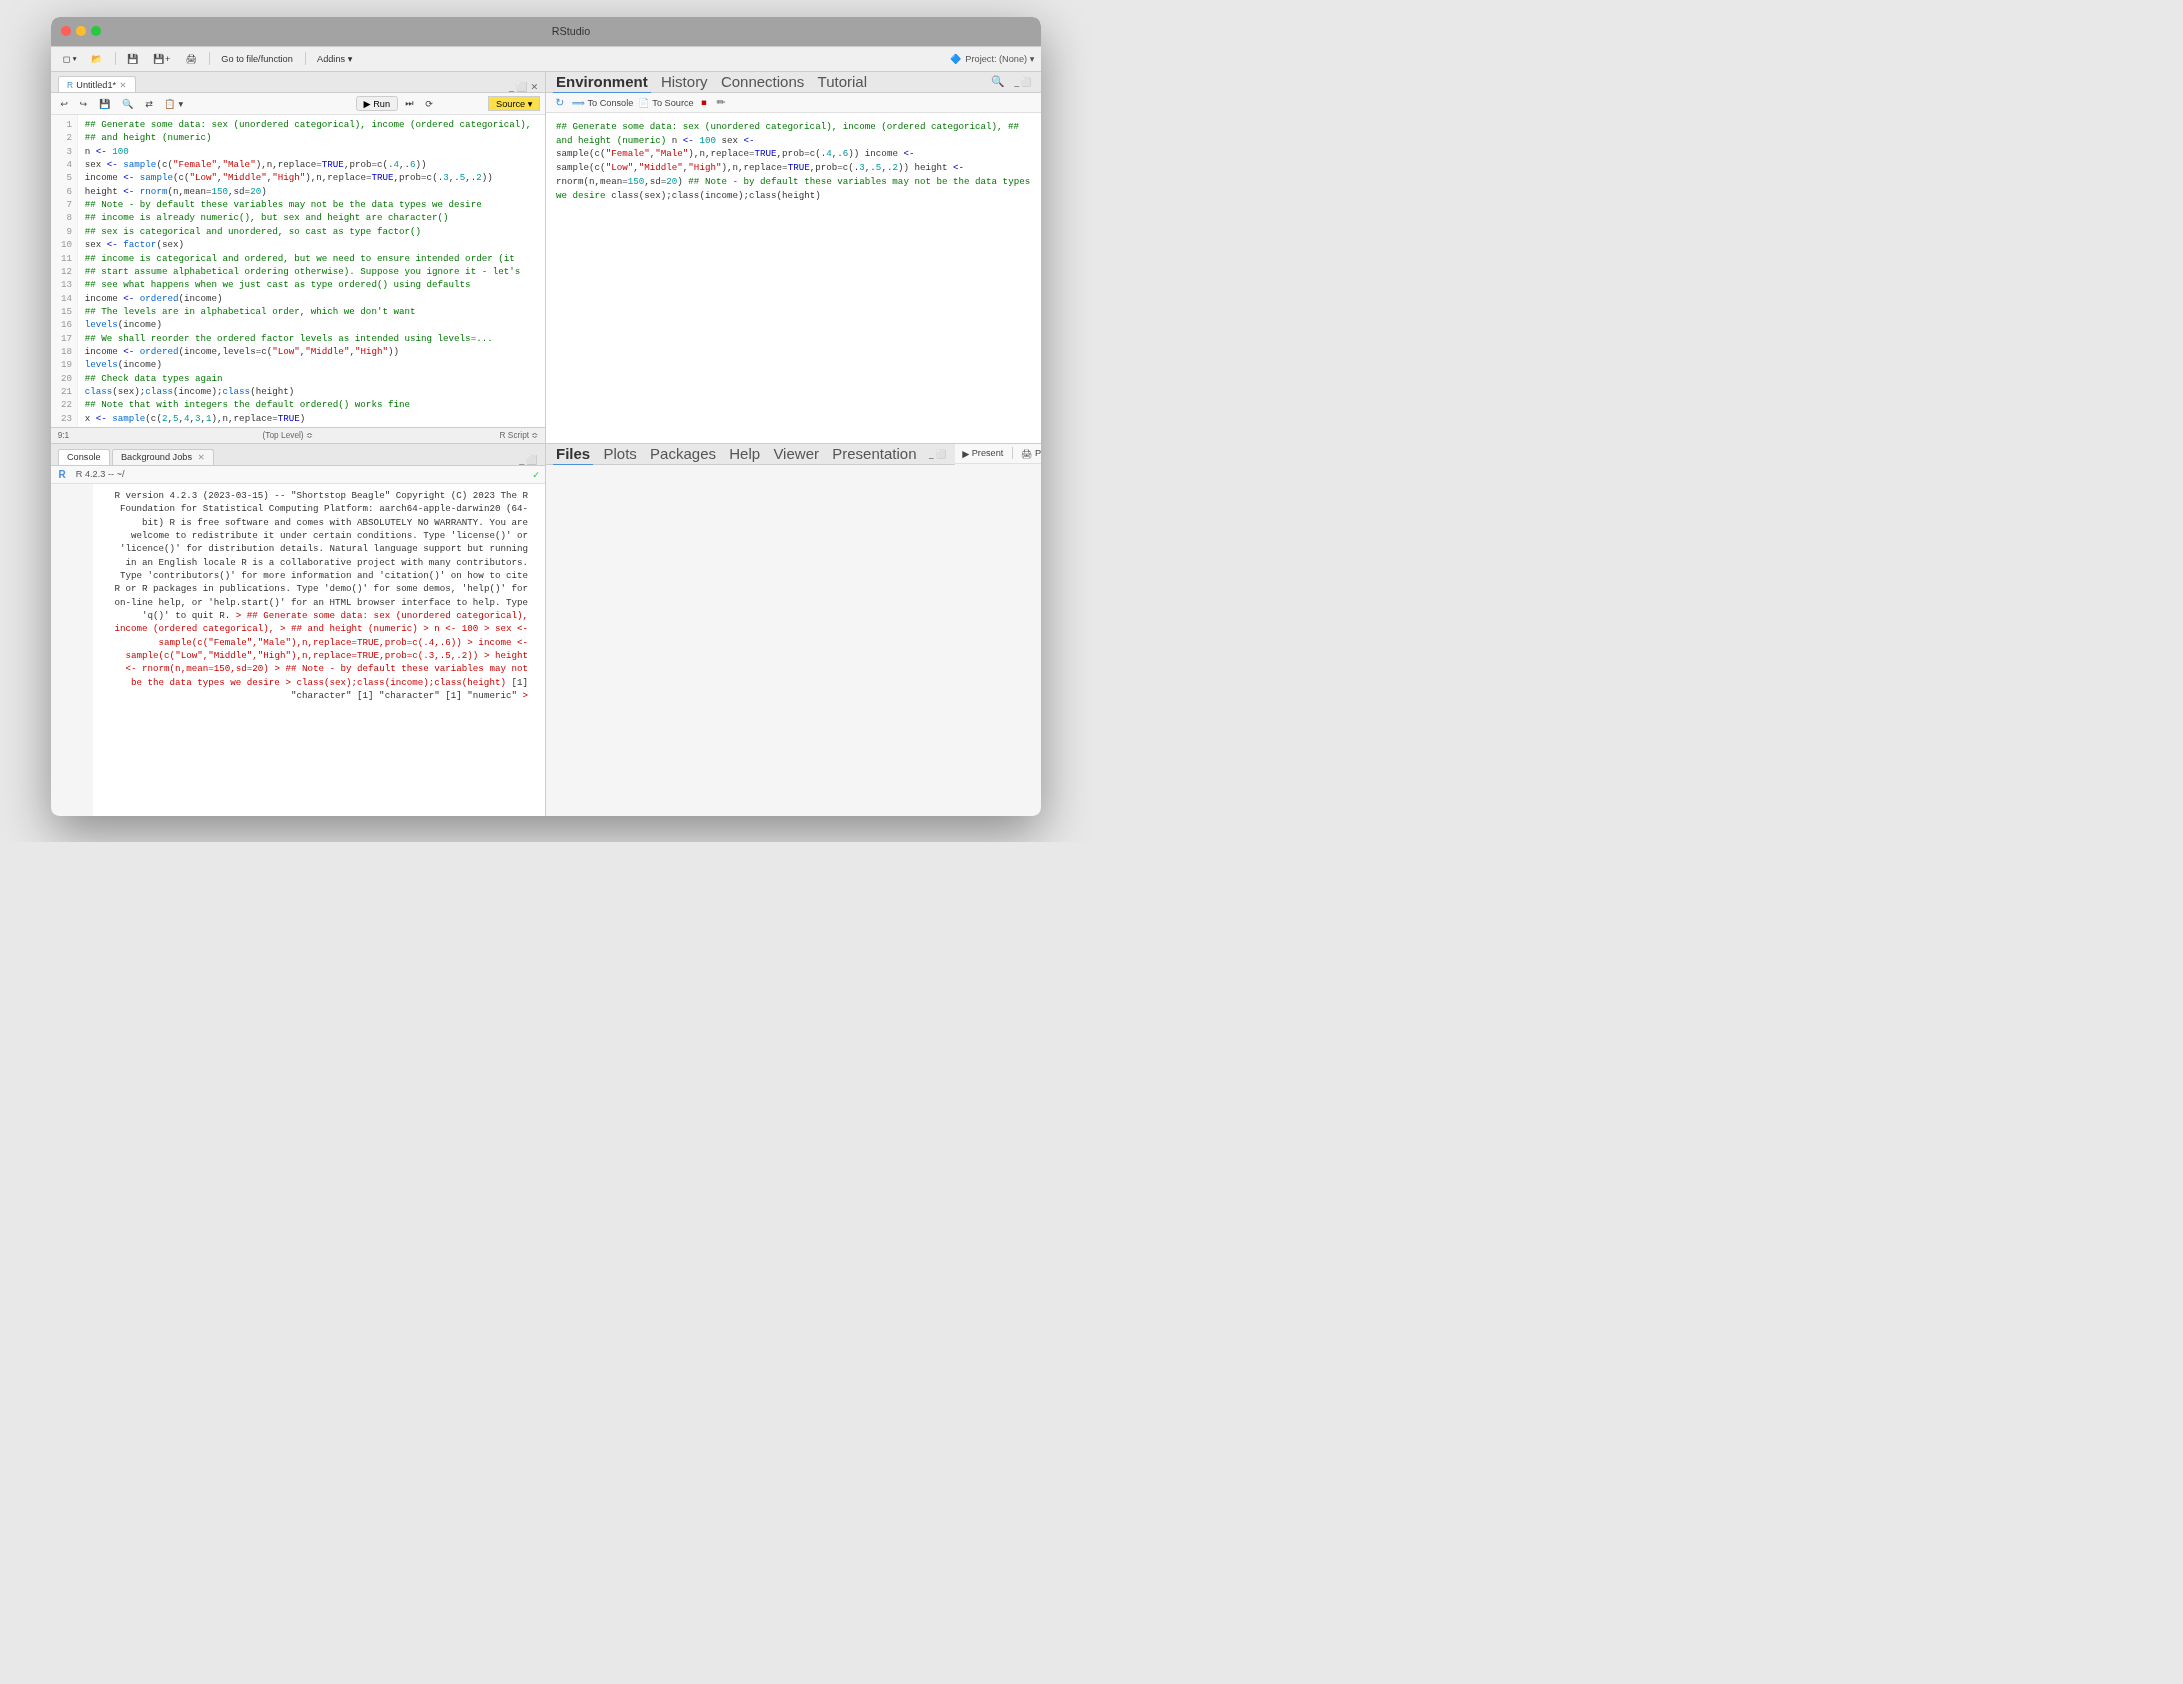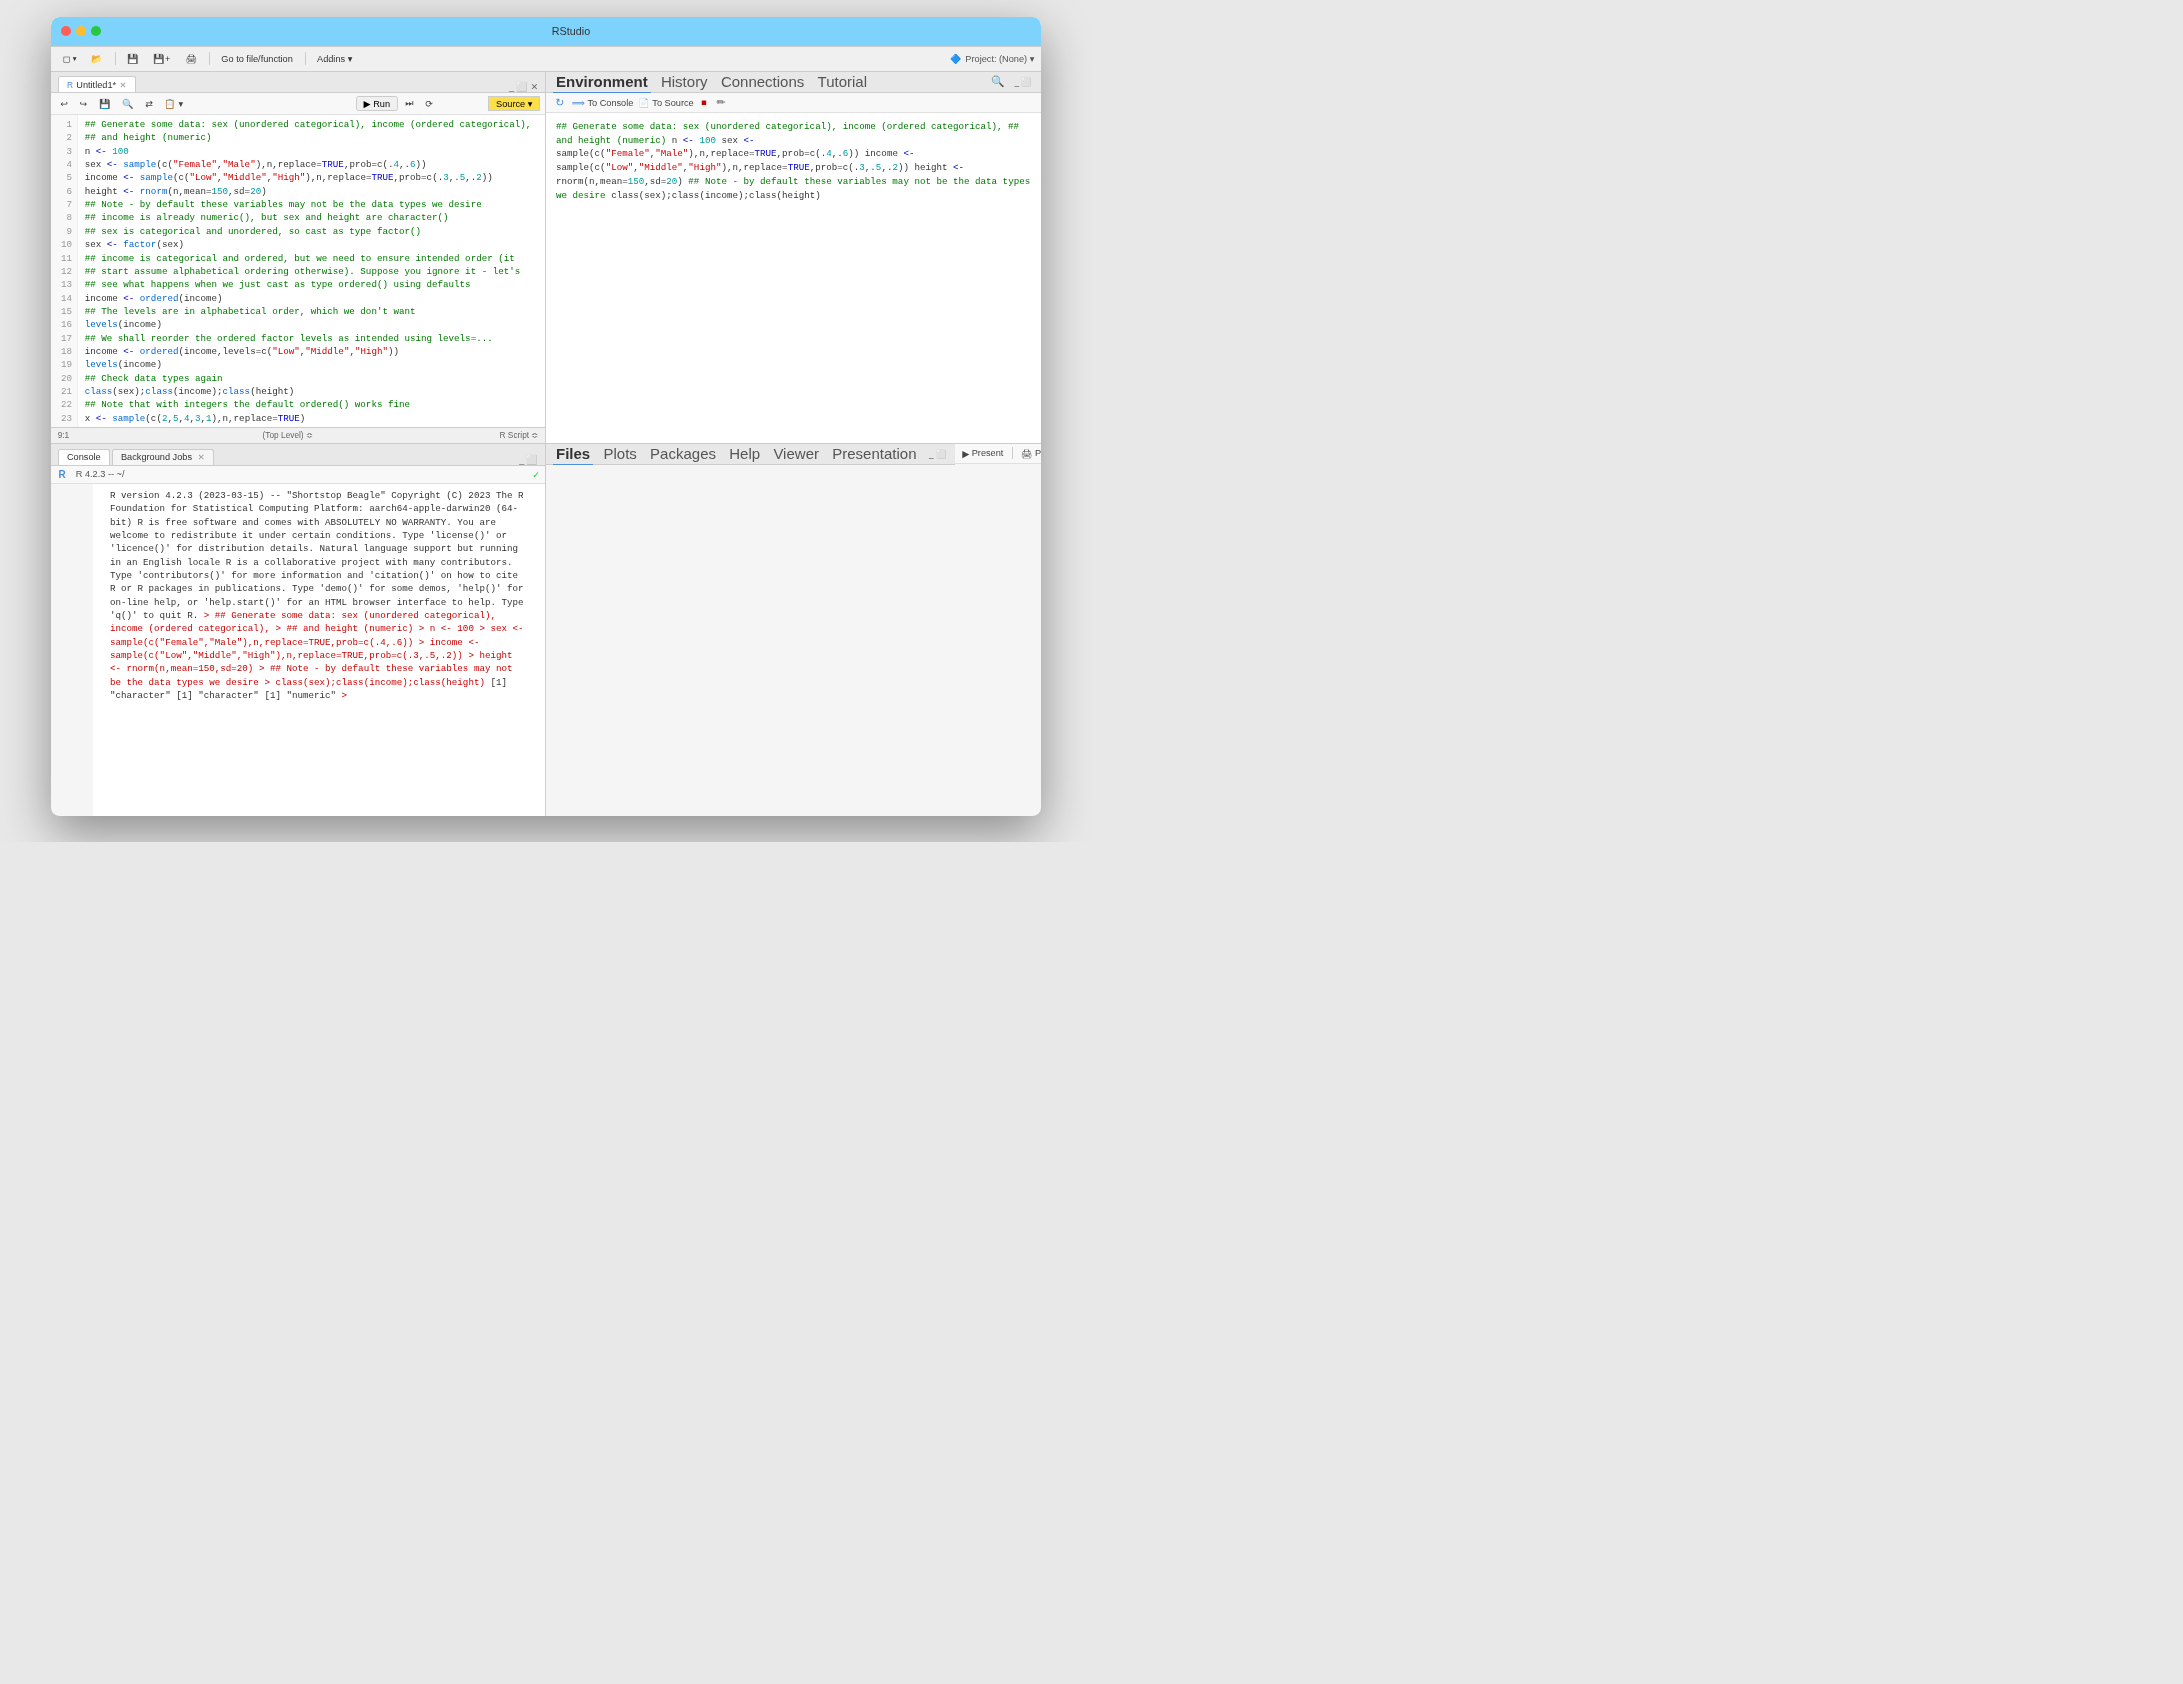"RStudio" .titlebar { background: #7dd3fc -> #a3a3a3 }
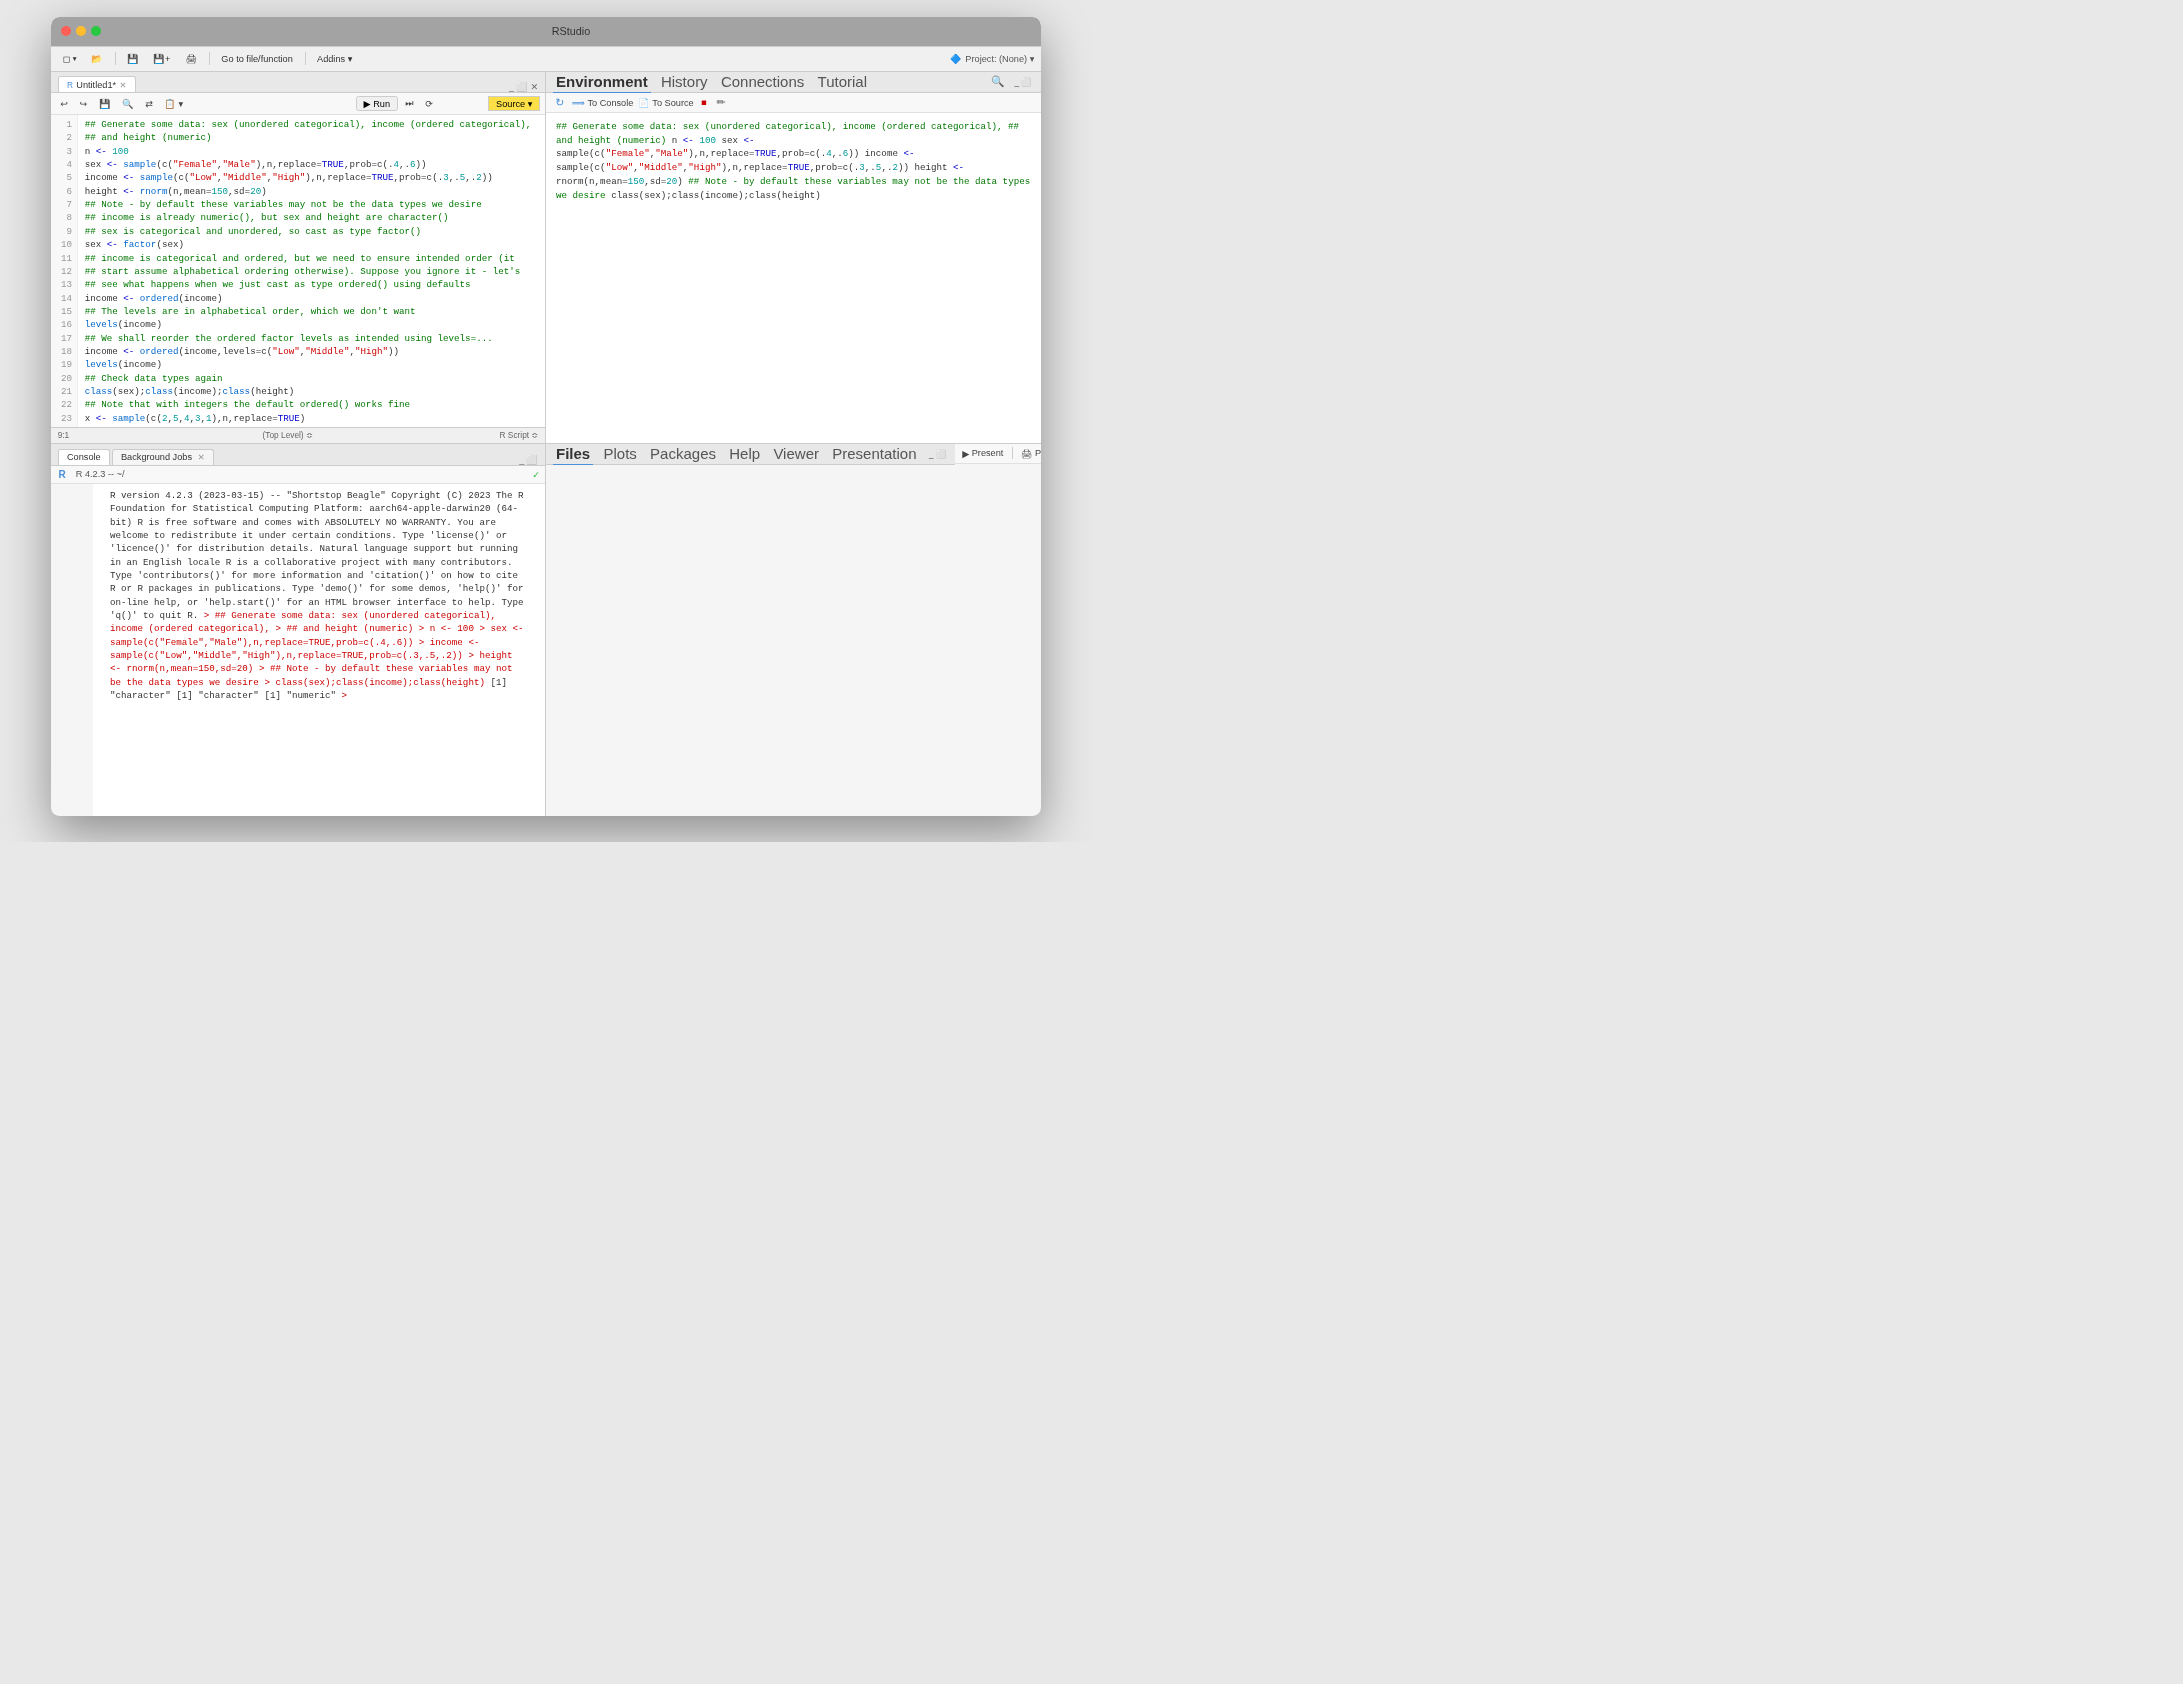"Console" .console-section { text-align: none -> right }
